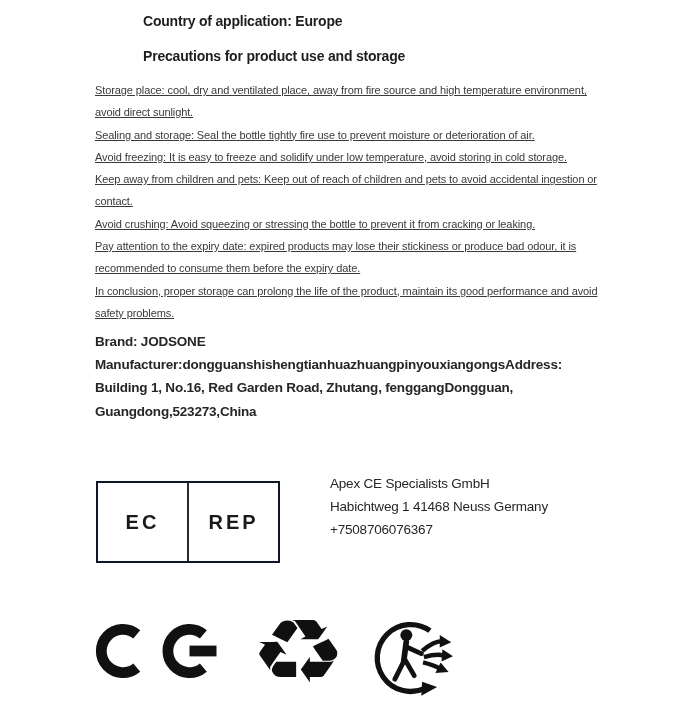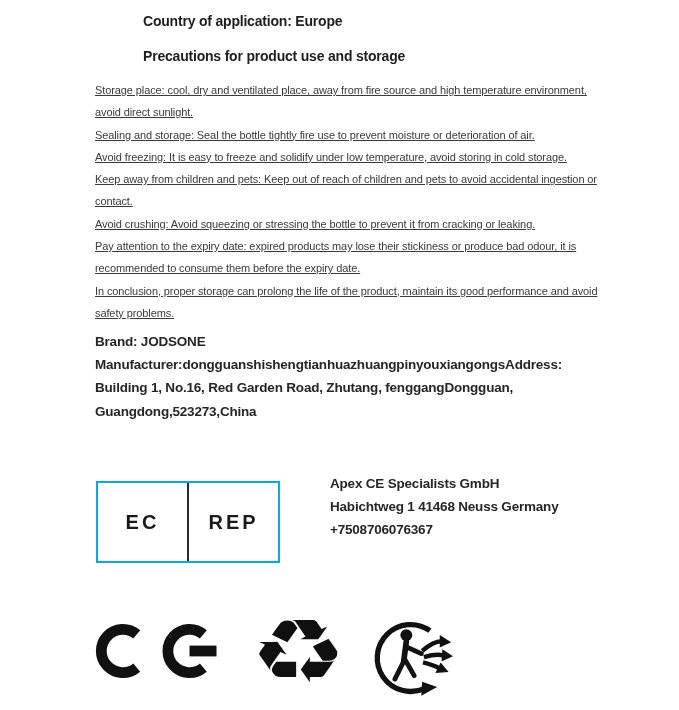"Apex CE Specialists GmbH" #rep-address { font-weight: bold -> normal }
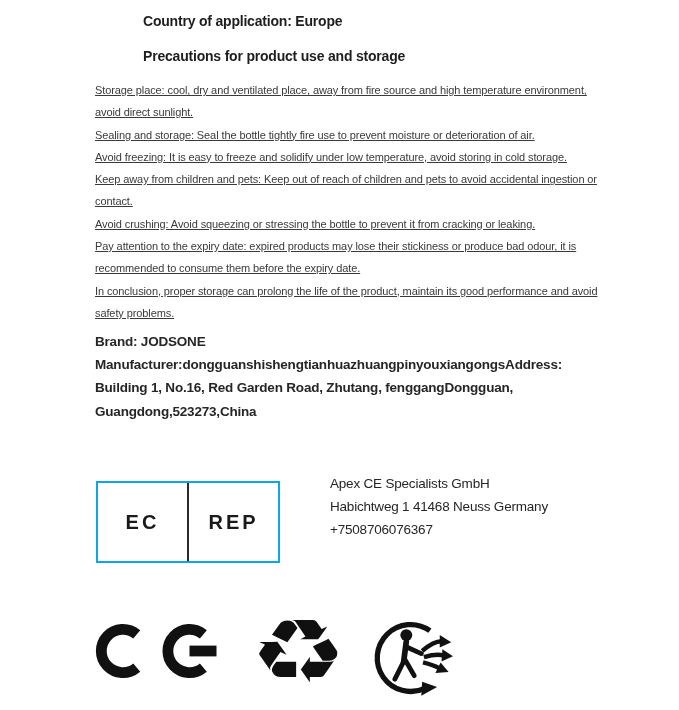"EC" #ec-rep-box { border: 2px solid #0ea5e9 -> 2px solid #0f172a }
